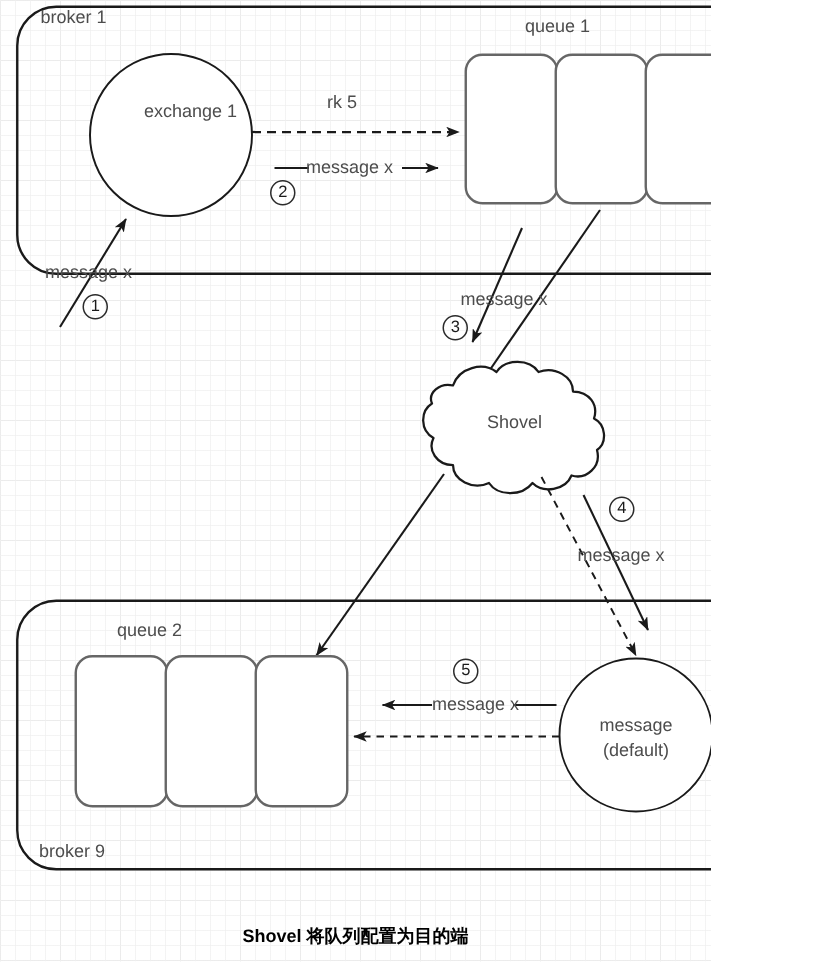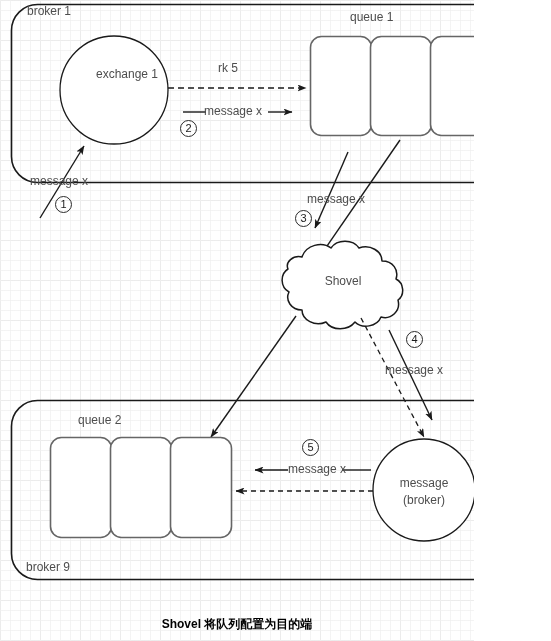"(broker)" div.lbl { text: broker -> default }
